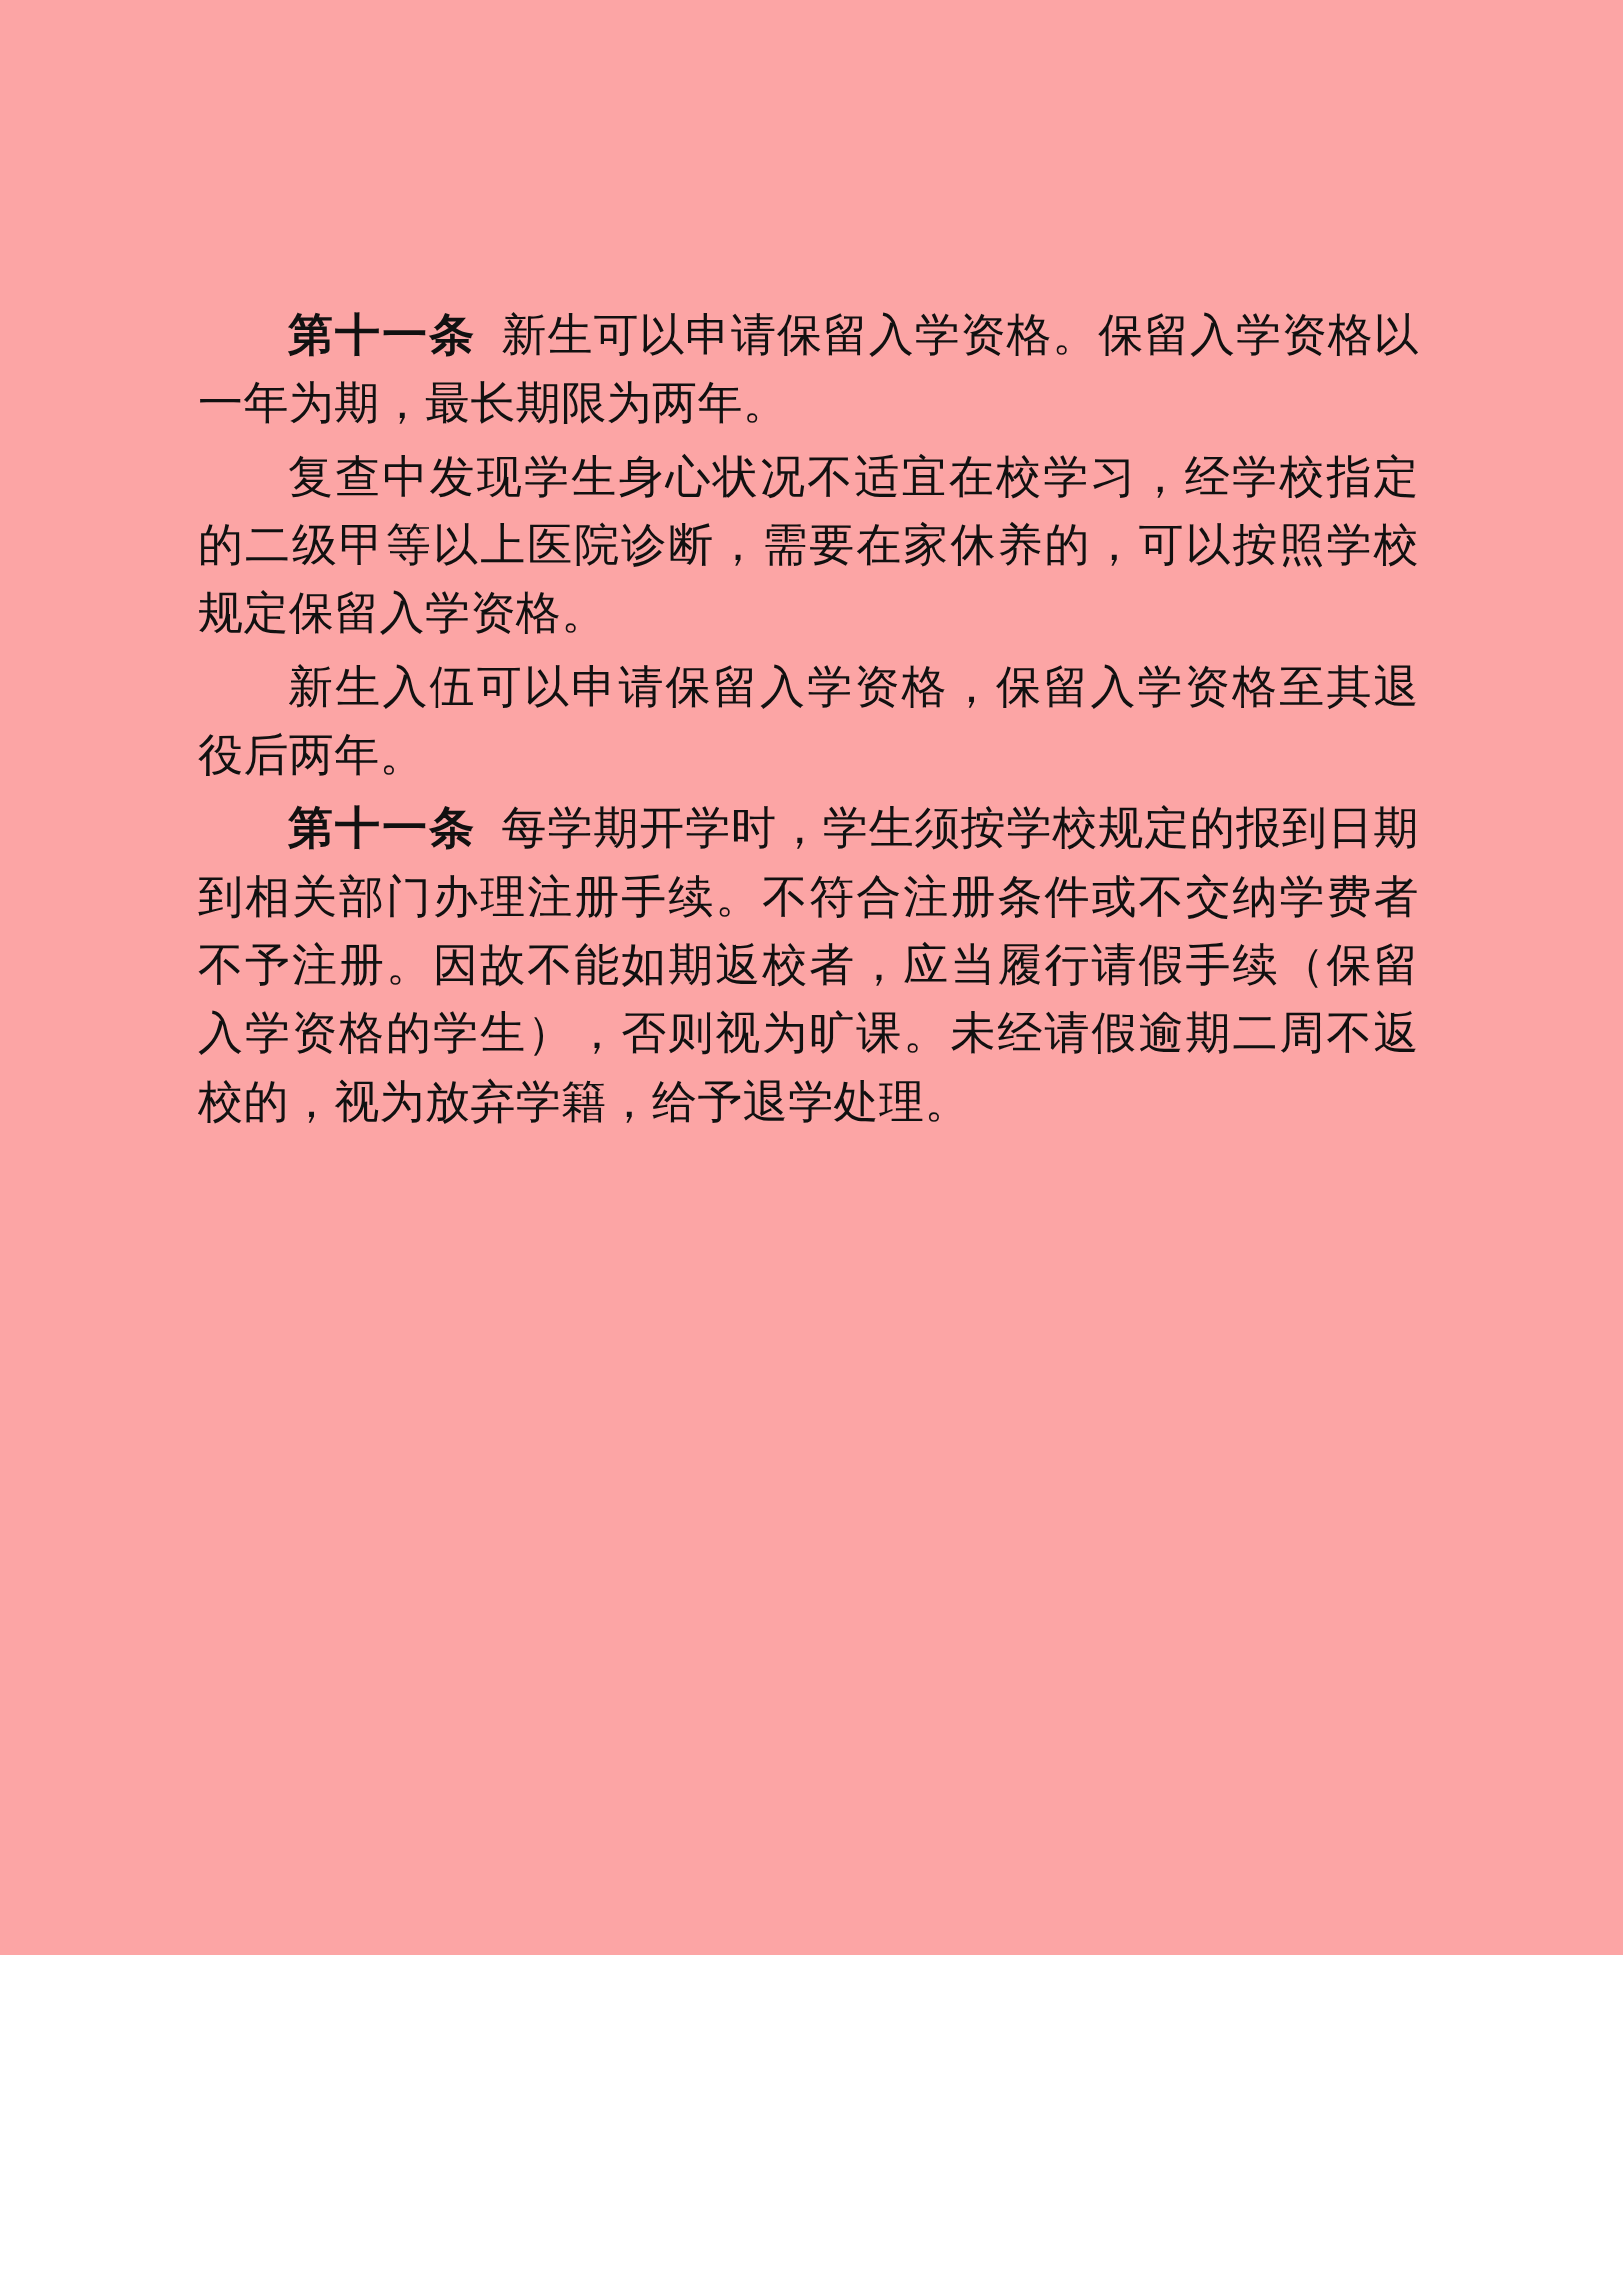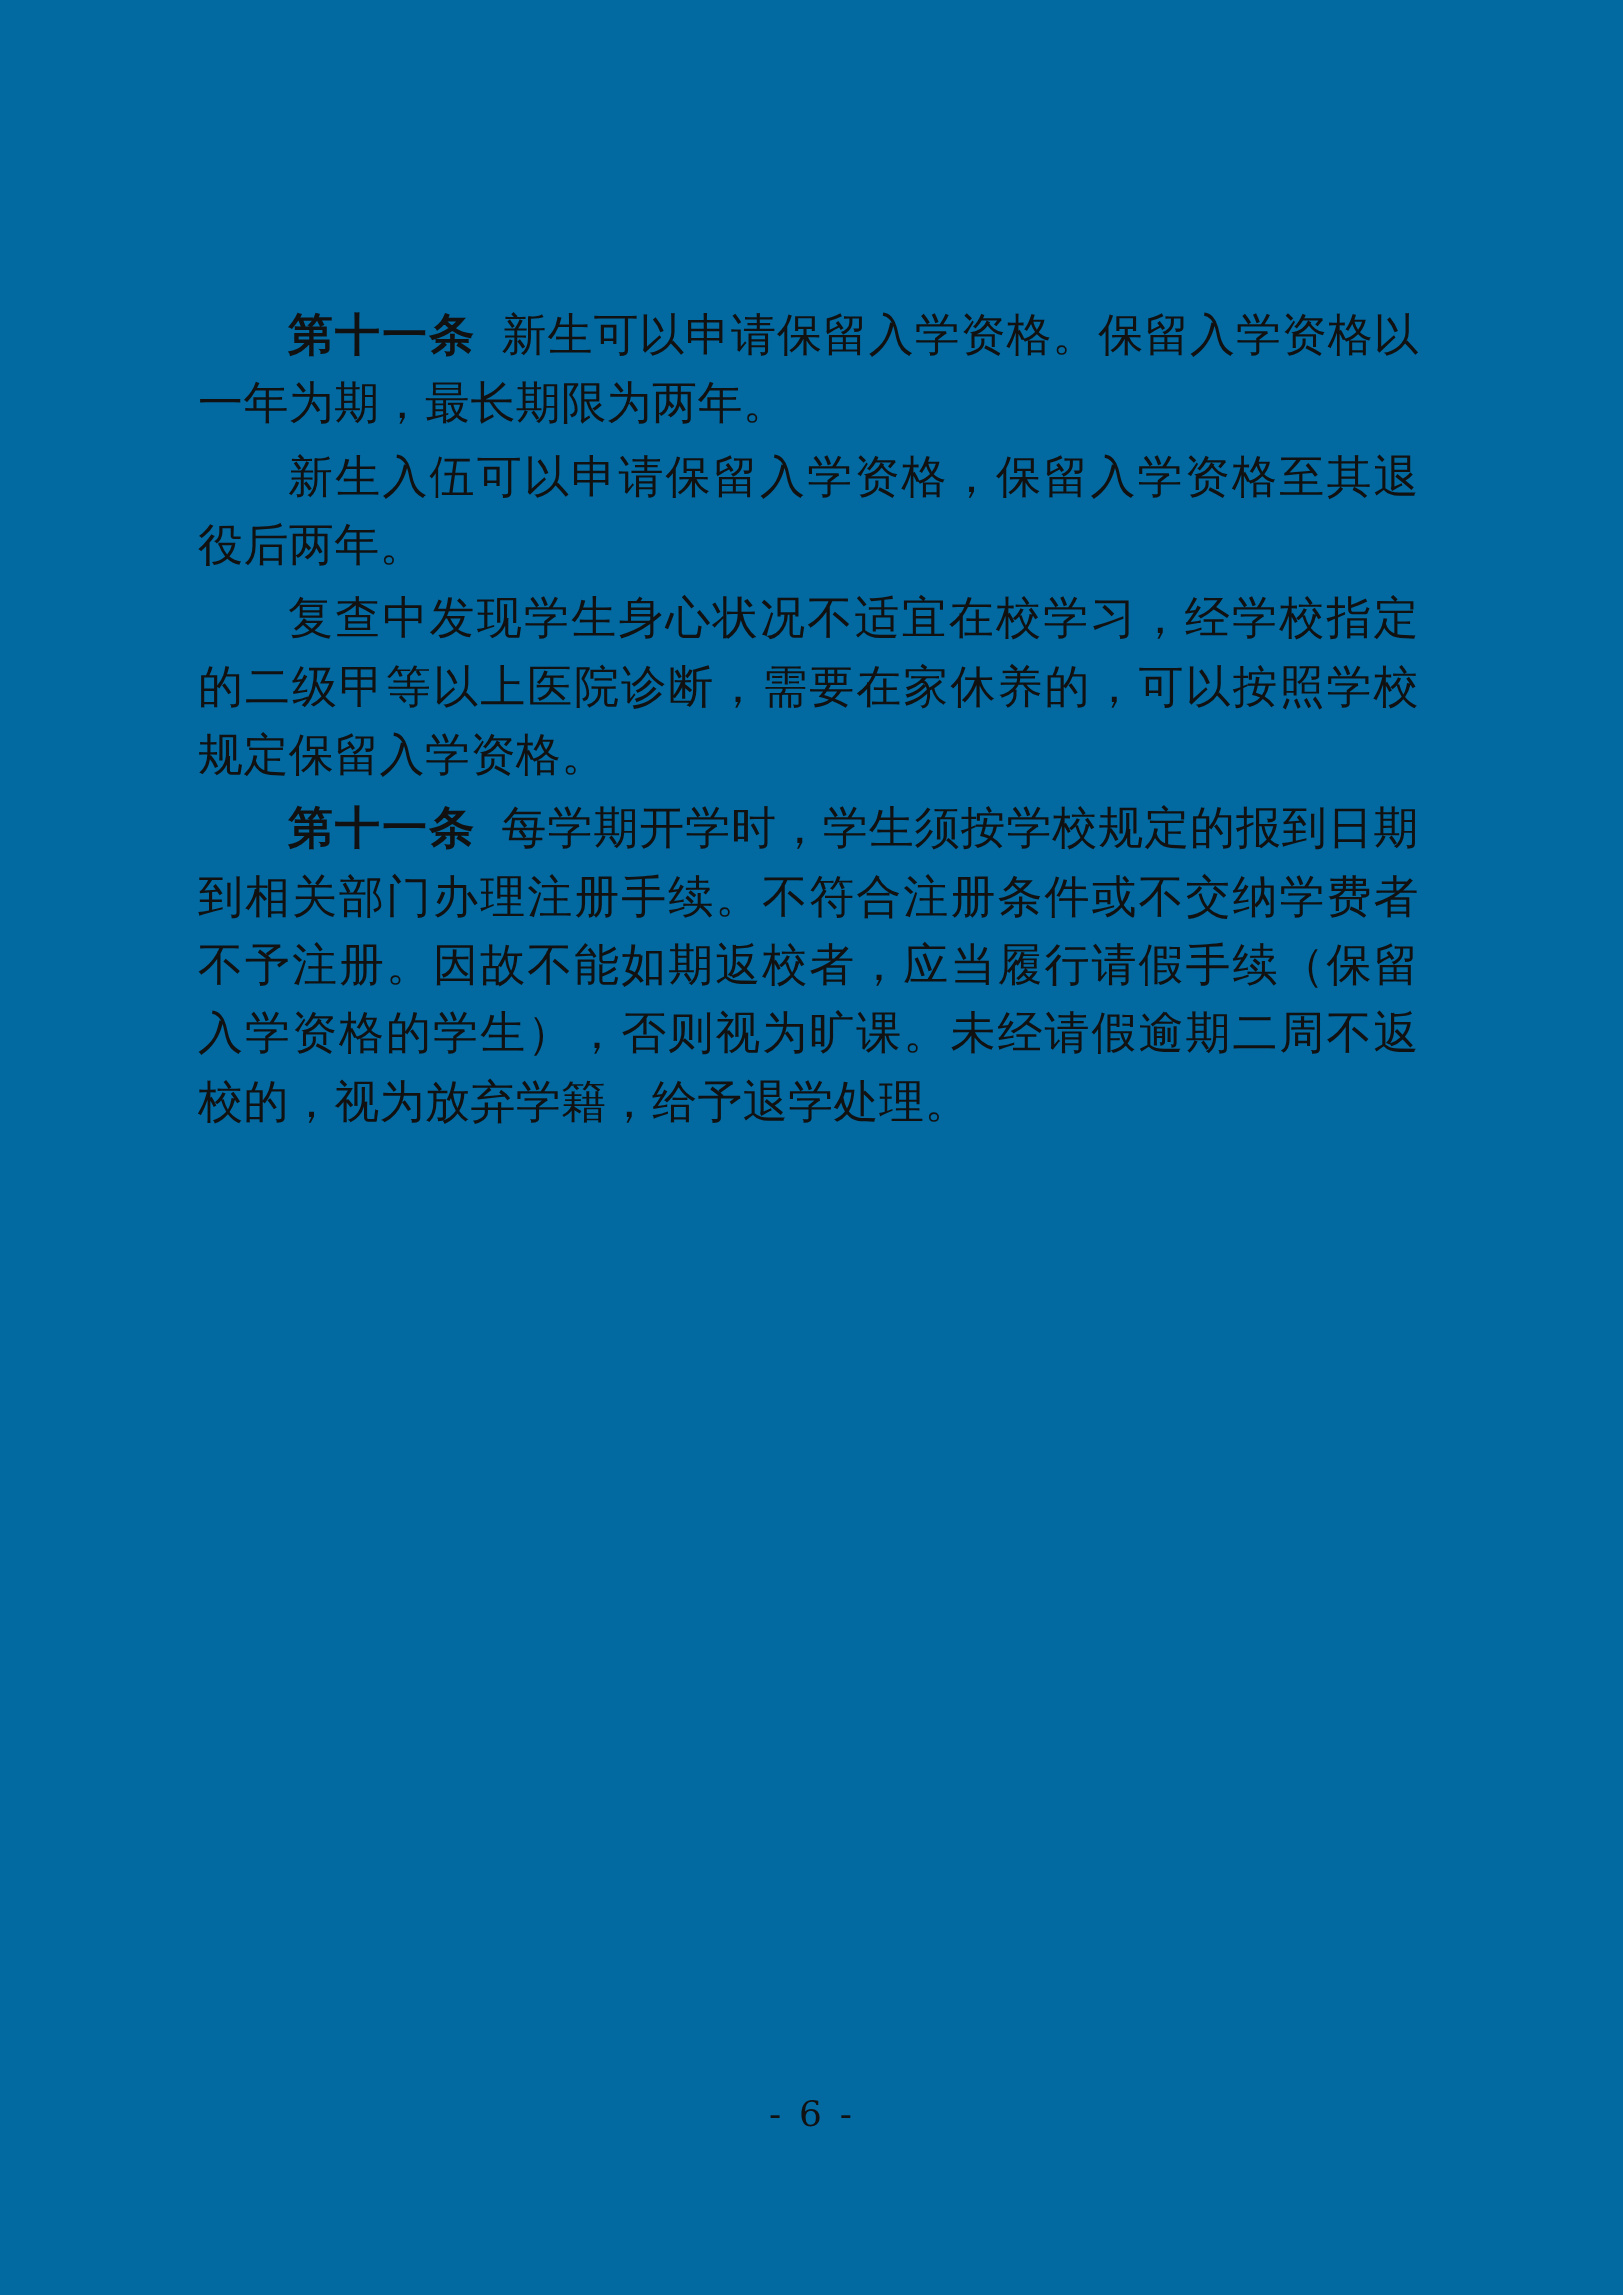"第十一条 新生可以申请保留入学资格。保留入学资格以一年为期，最长期限为两年。" .page { background: #0369a1 -> #fca5a5; height: 2295px -> 1955px }
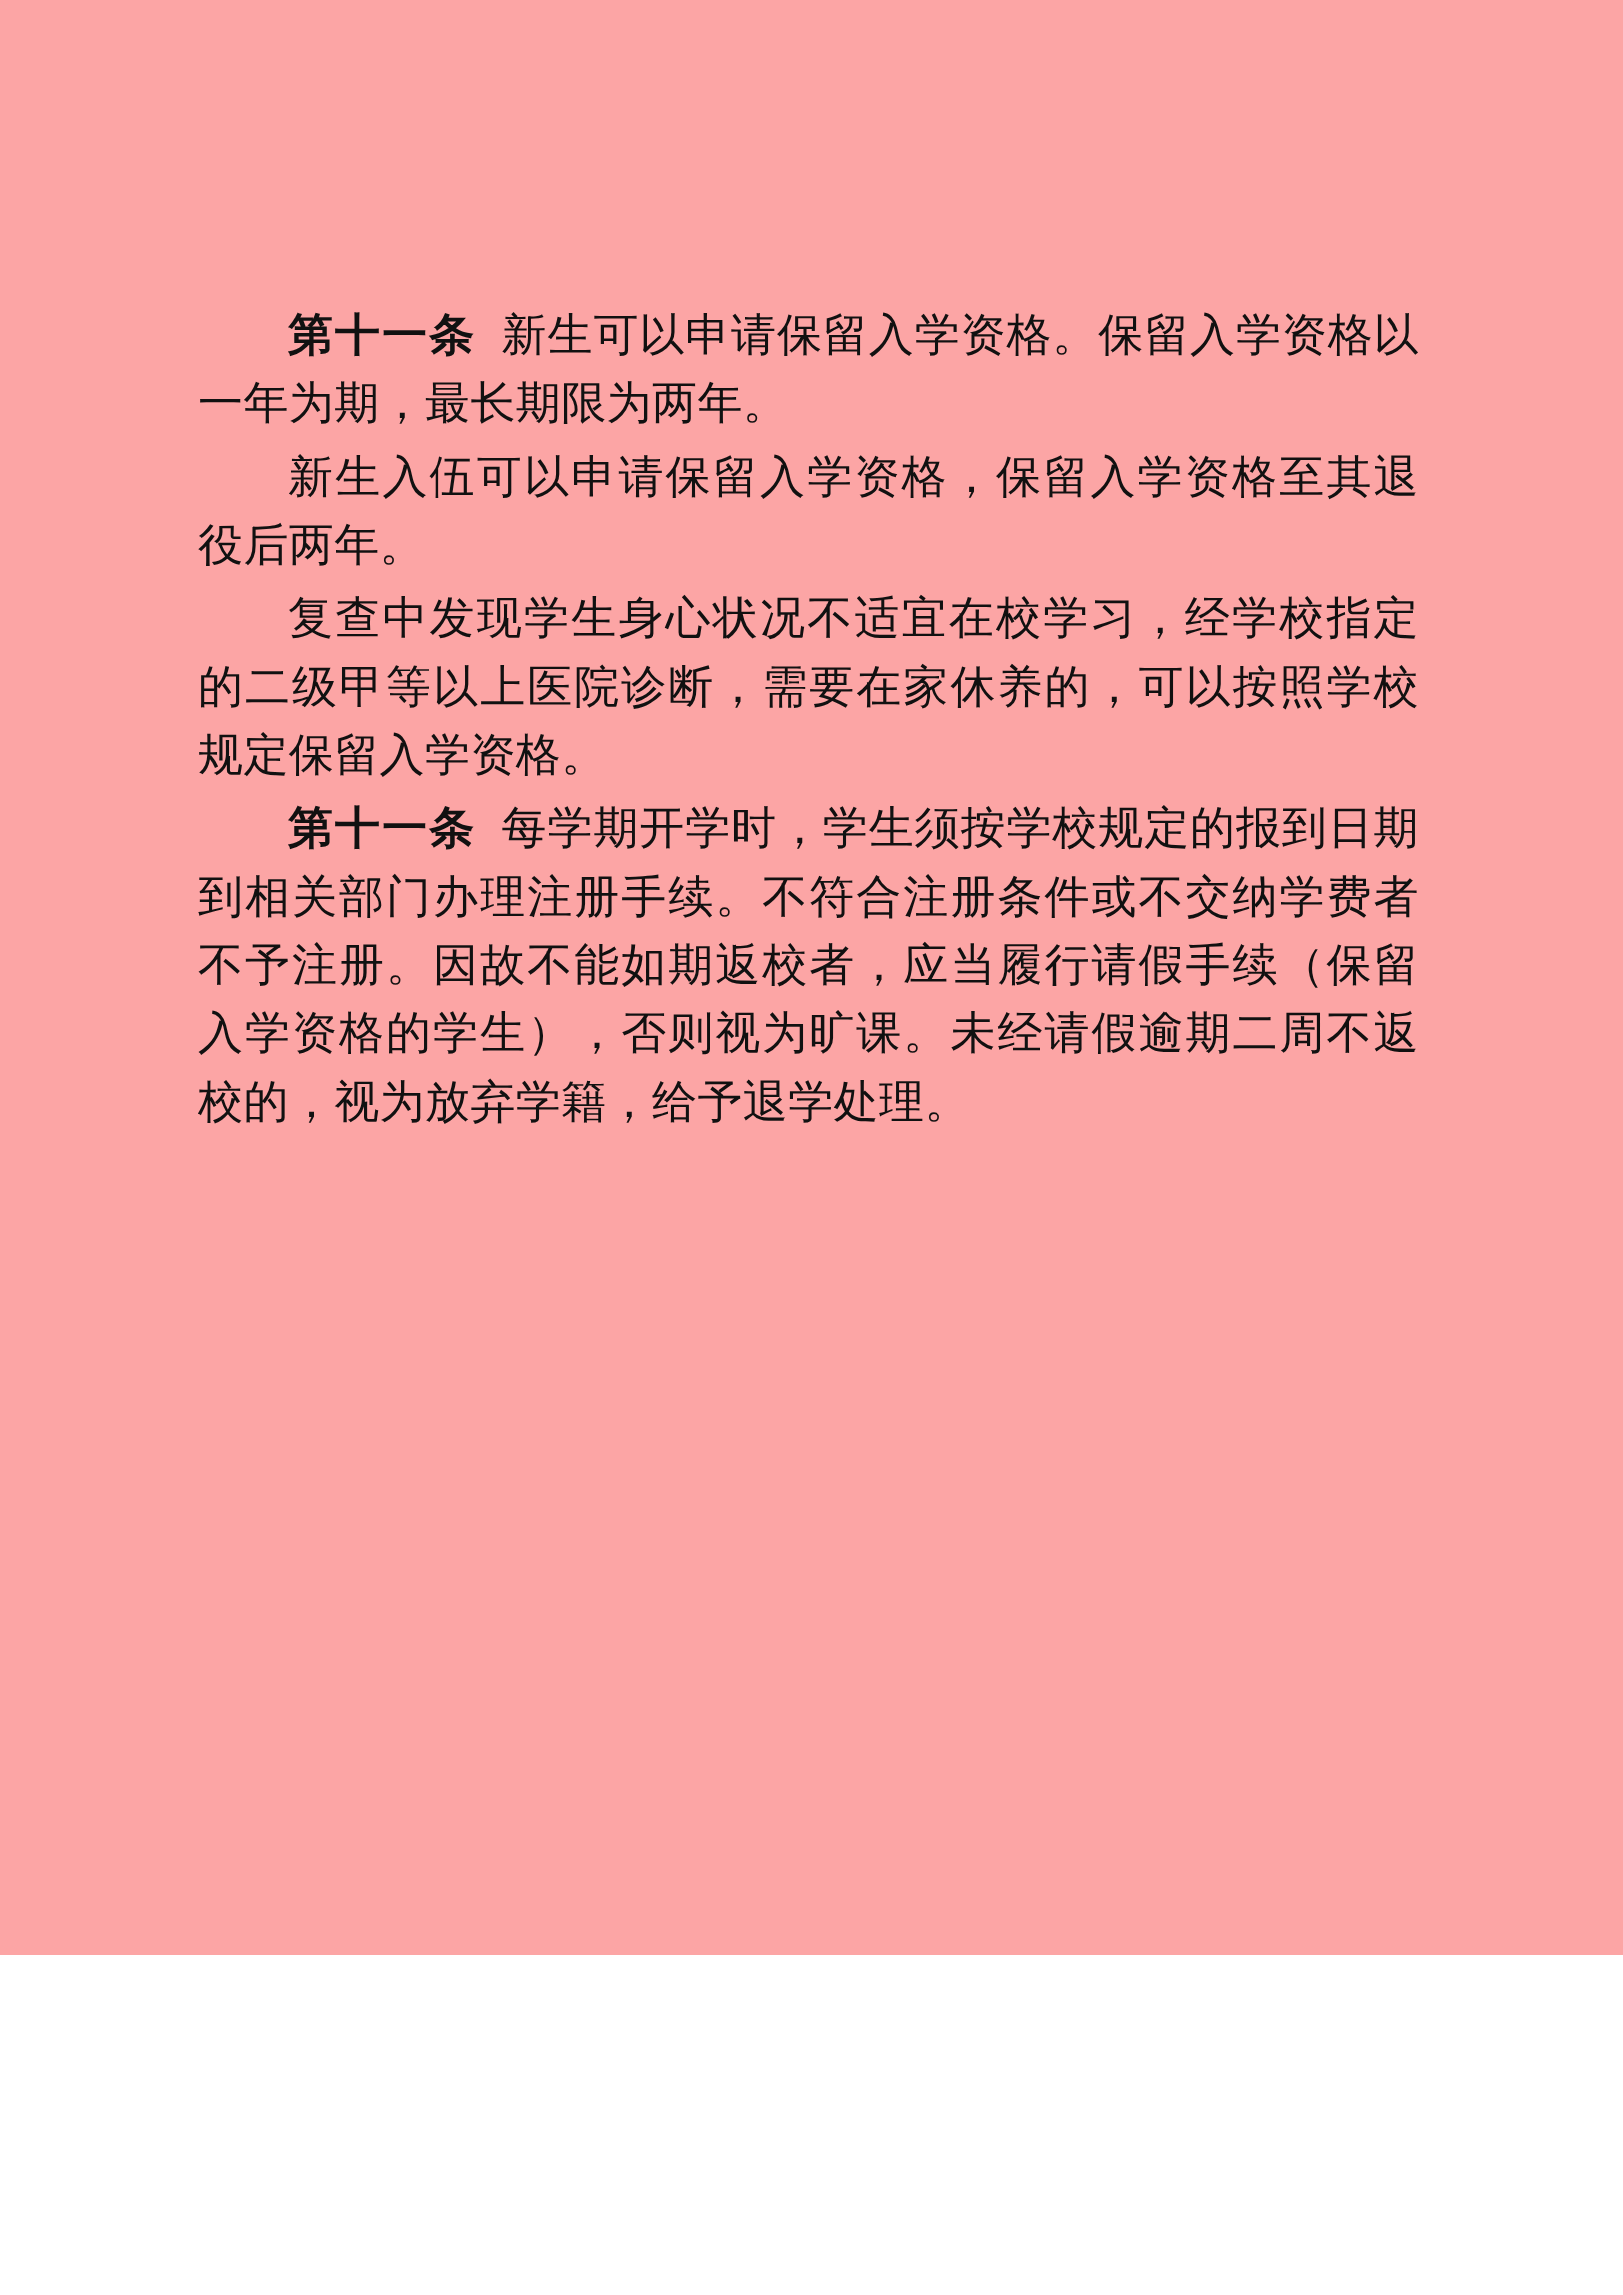"新生入伍可以申请保留入学资格，保留入学资格至其退役后两年。" p.para { order: before "复查中发现学生身心状况不适宜在校学习，经学校指定的二级甲等以上医院诊断，需要在家" -> after "复查中发现学生身心状况不适宜在校学习，经学校指定的二级甲等以上医院诊断，需要在家" }
